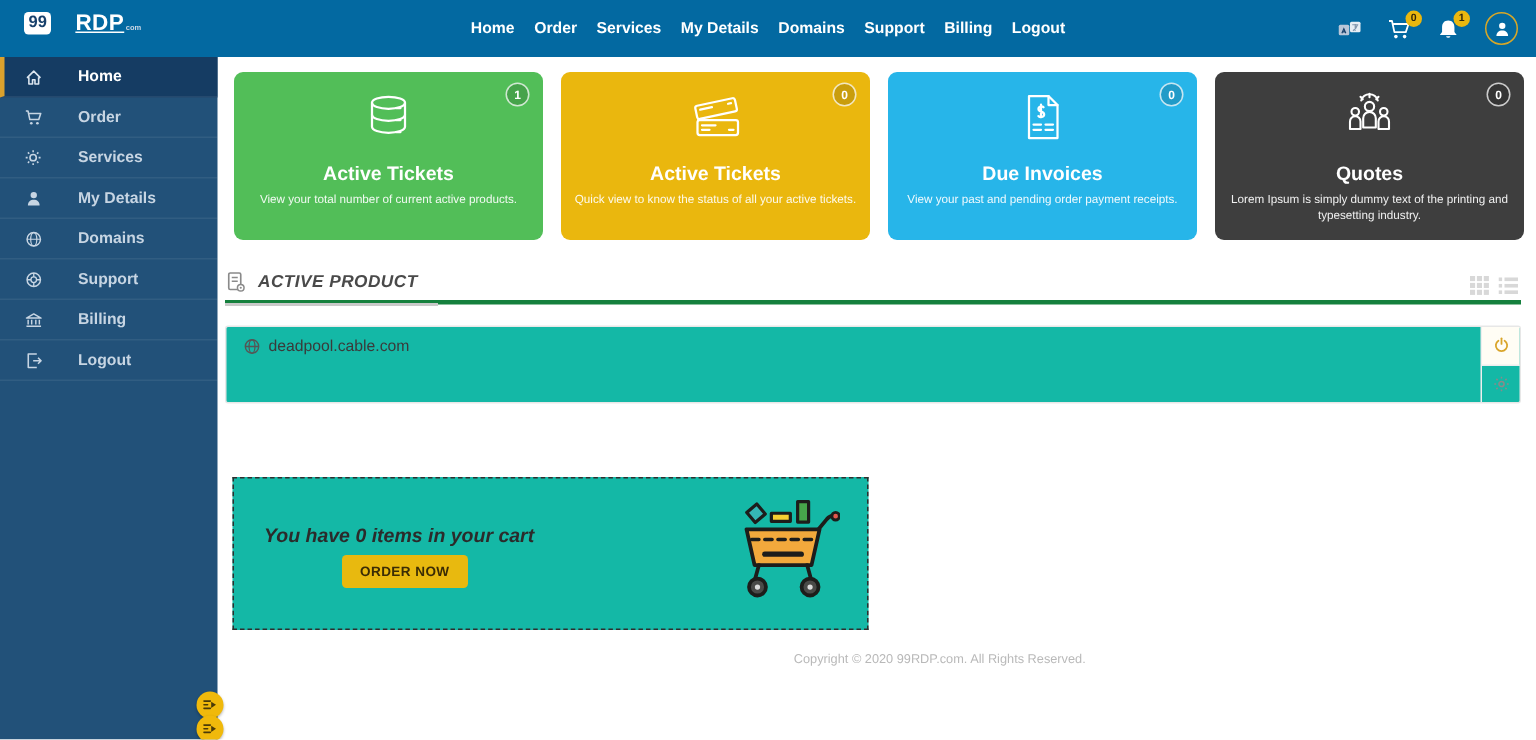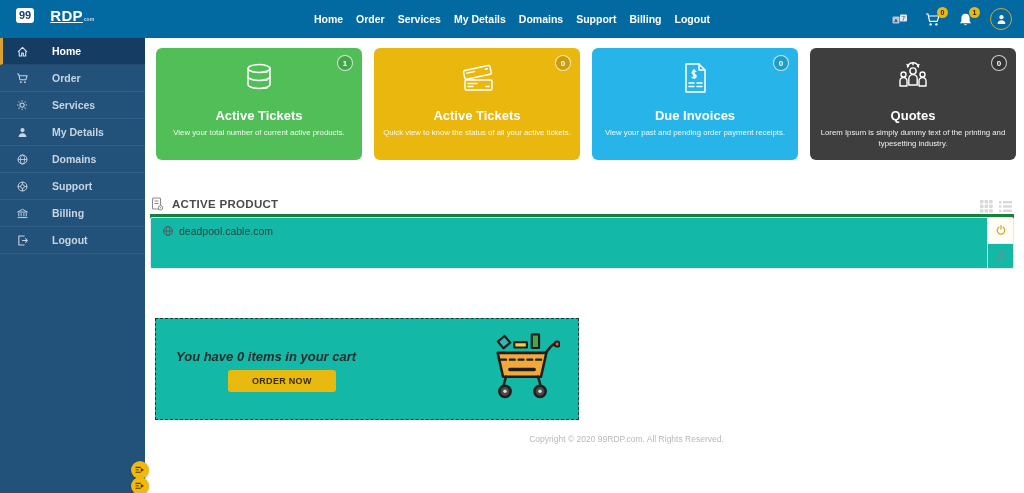"ACTIVE PRODUCT" .section-head { border-bottom: 5px solid #15803d -> 3px solid #15803d; font-style: none -> italic; top: 197px -> 181px }
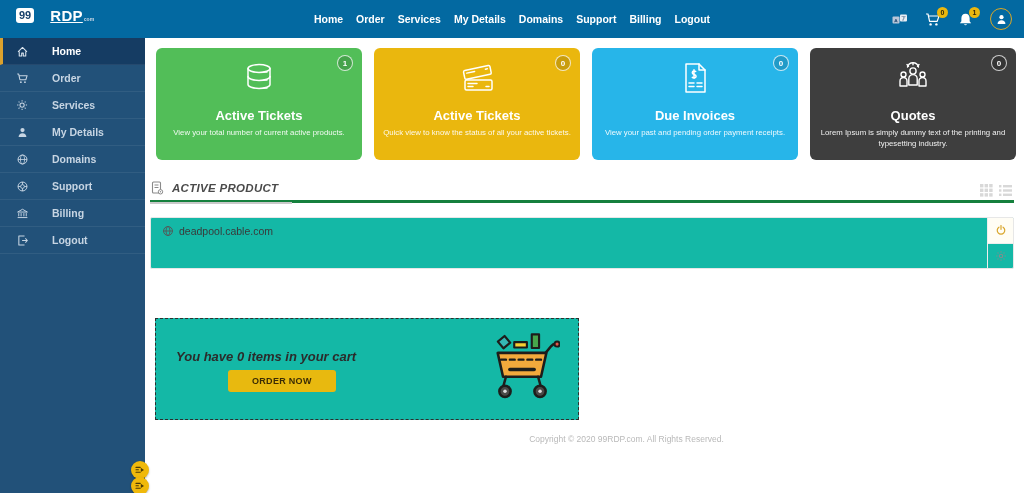"ORDER NOW" .order-btn { padding: 6px 24px -> 6px 12px }
